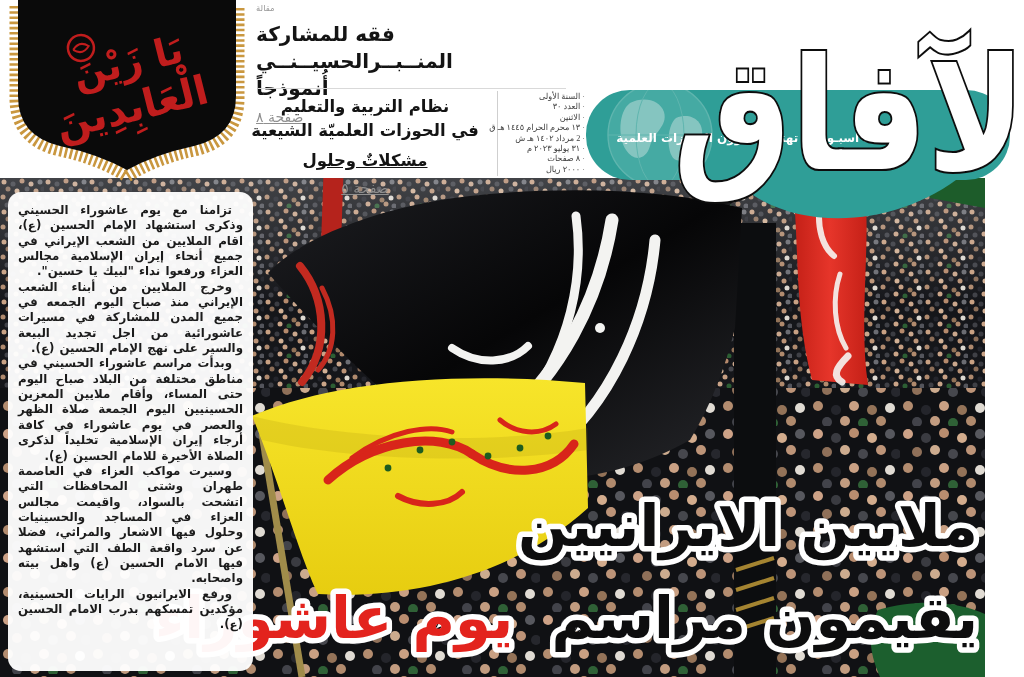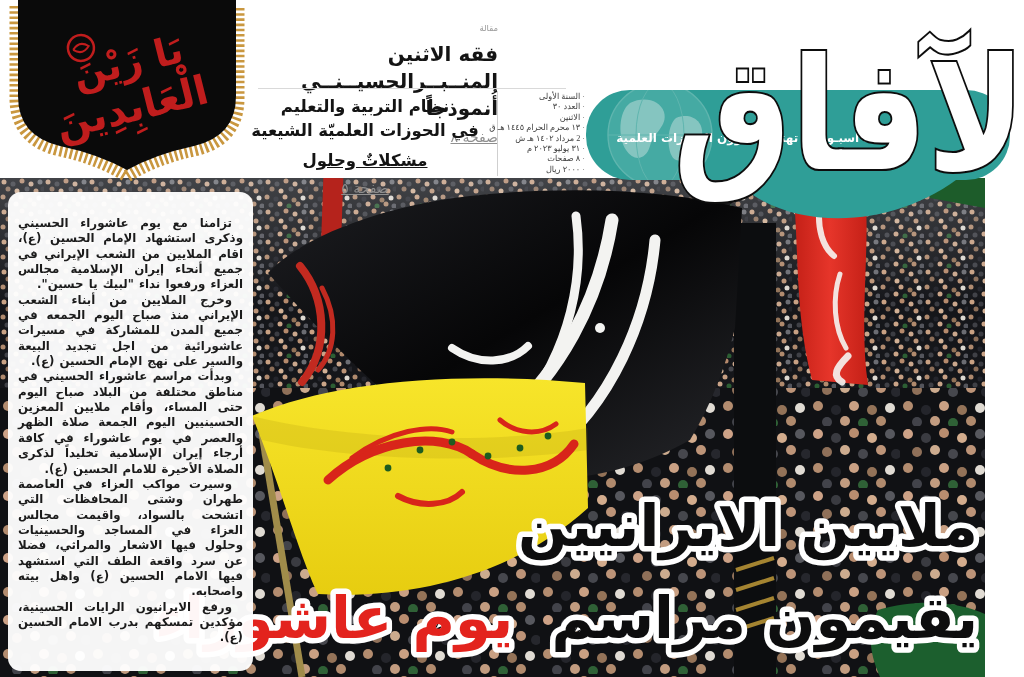"مقالة" .story1 { margin-top: 20px -> none; text-align: right -> left }
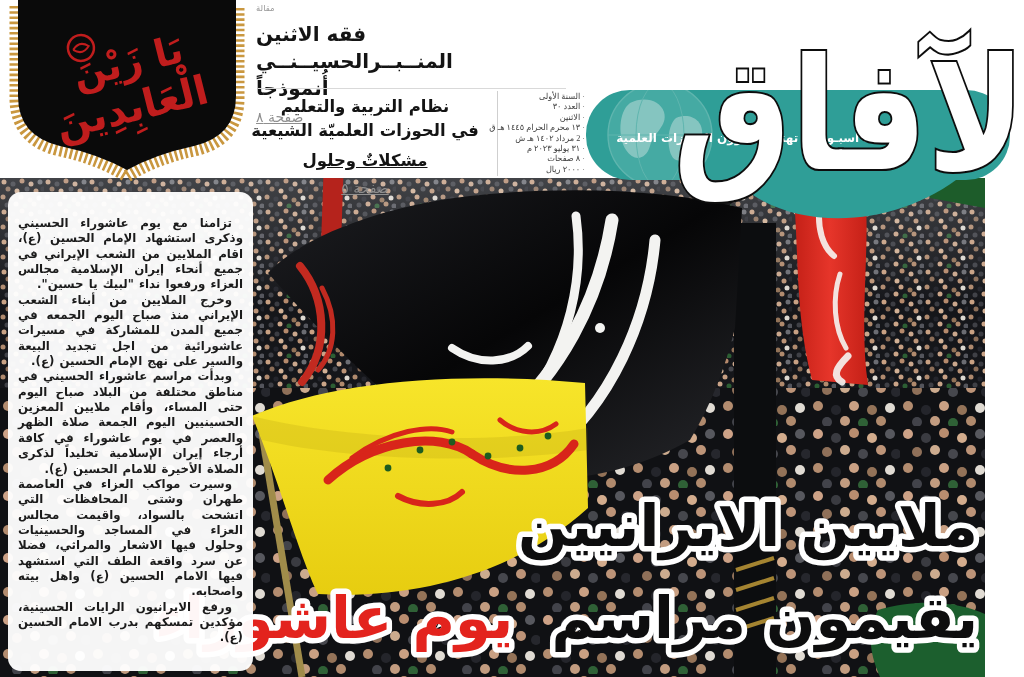"فقه الاثنين" div.t-big { text: الاثنين -> للمشاركة }
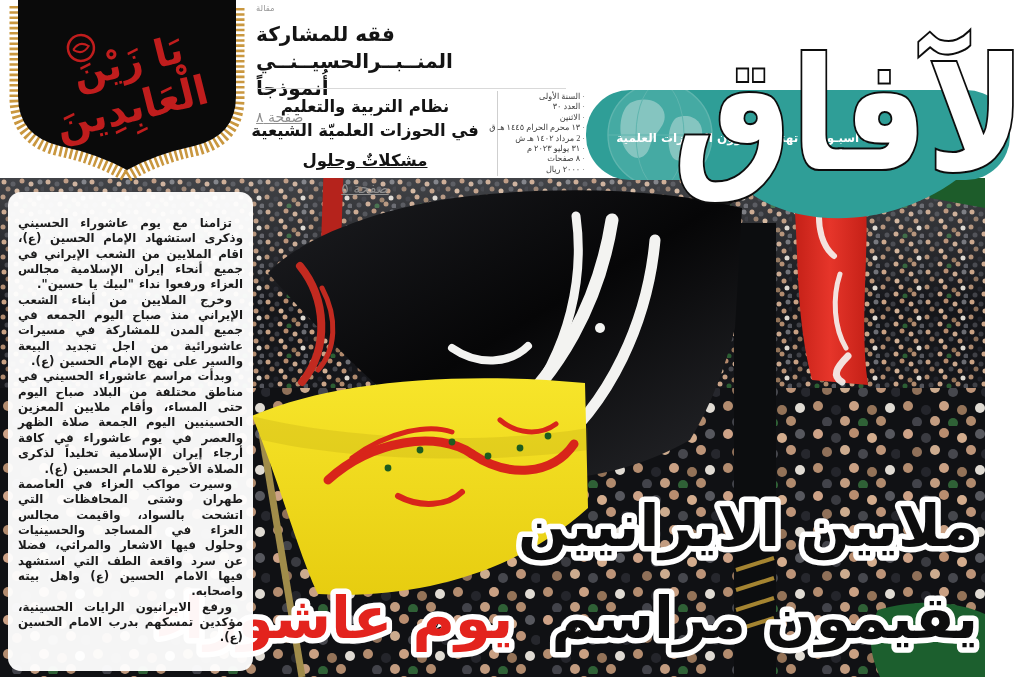"تزامنا مع يوم عاشوراء الحسيني" .lead-panel { padding: 24px 10px -> 11px 10px }
